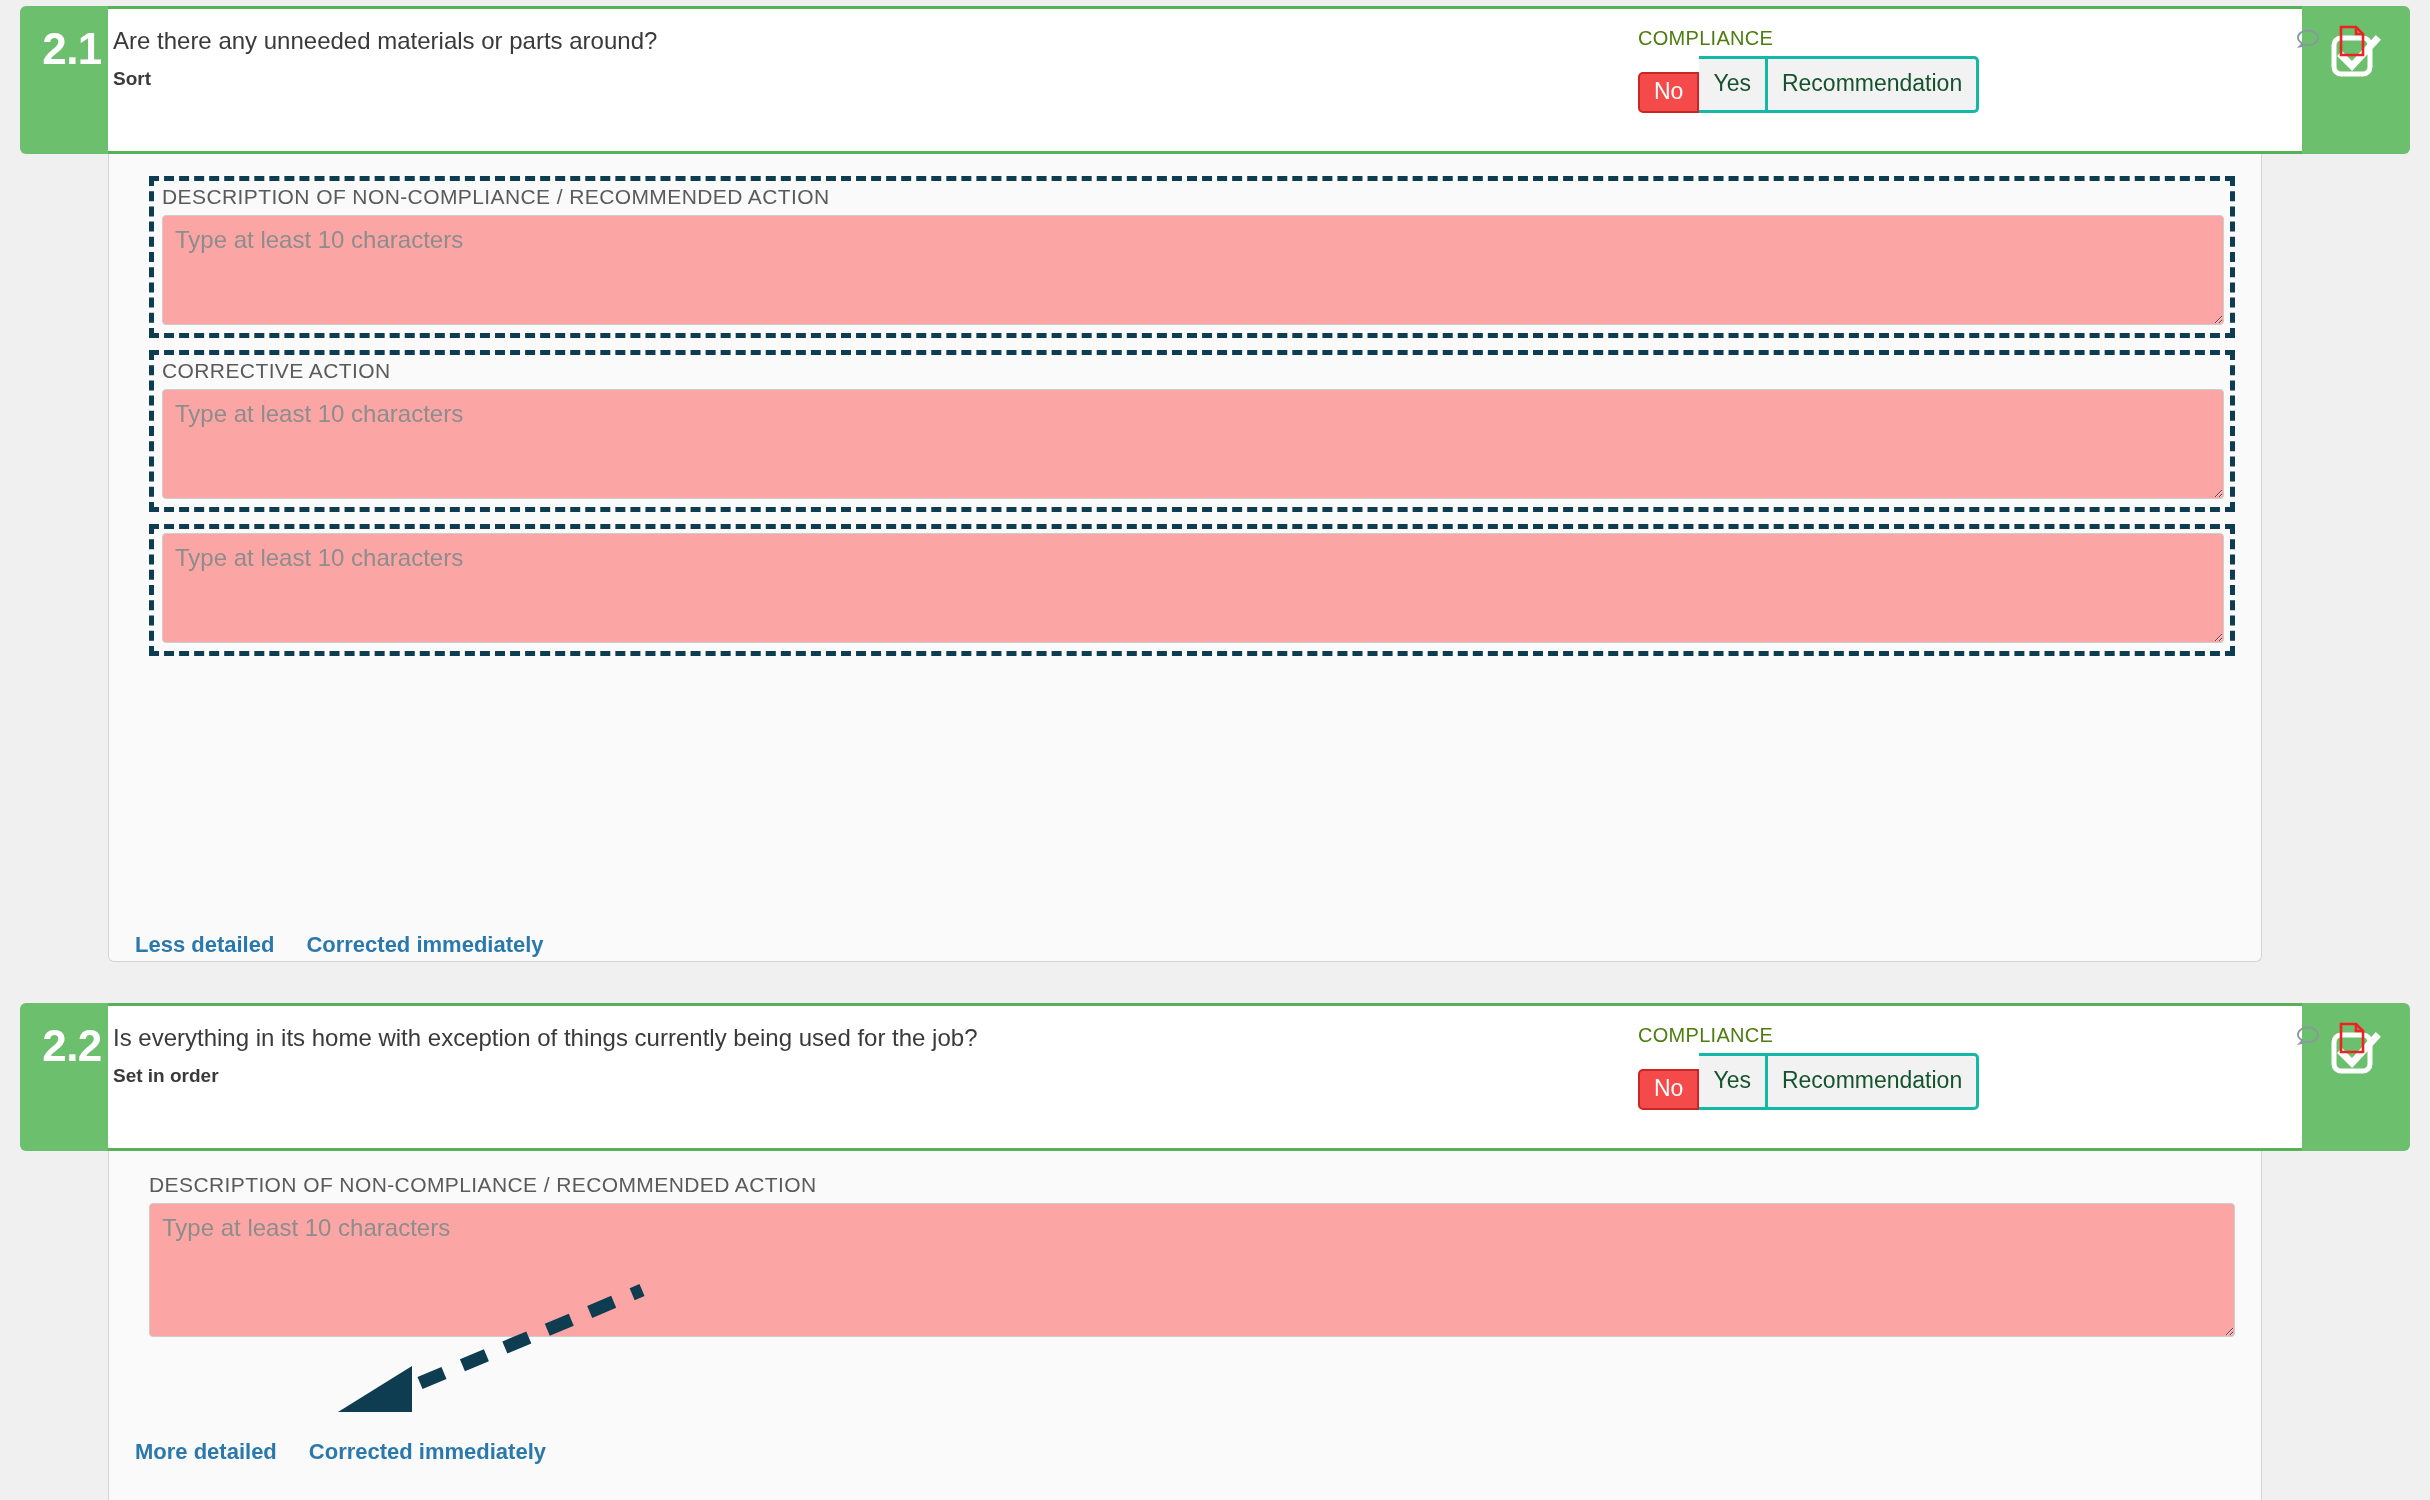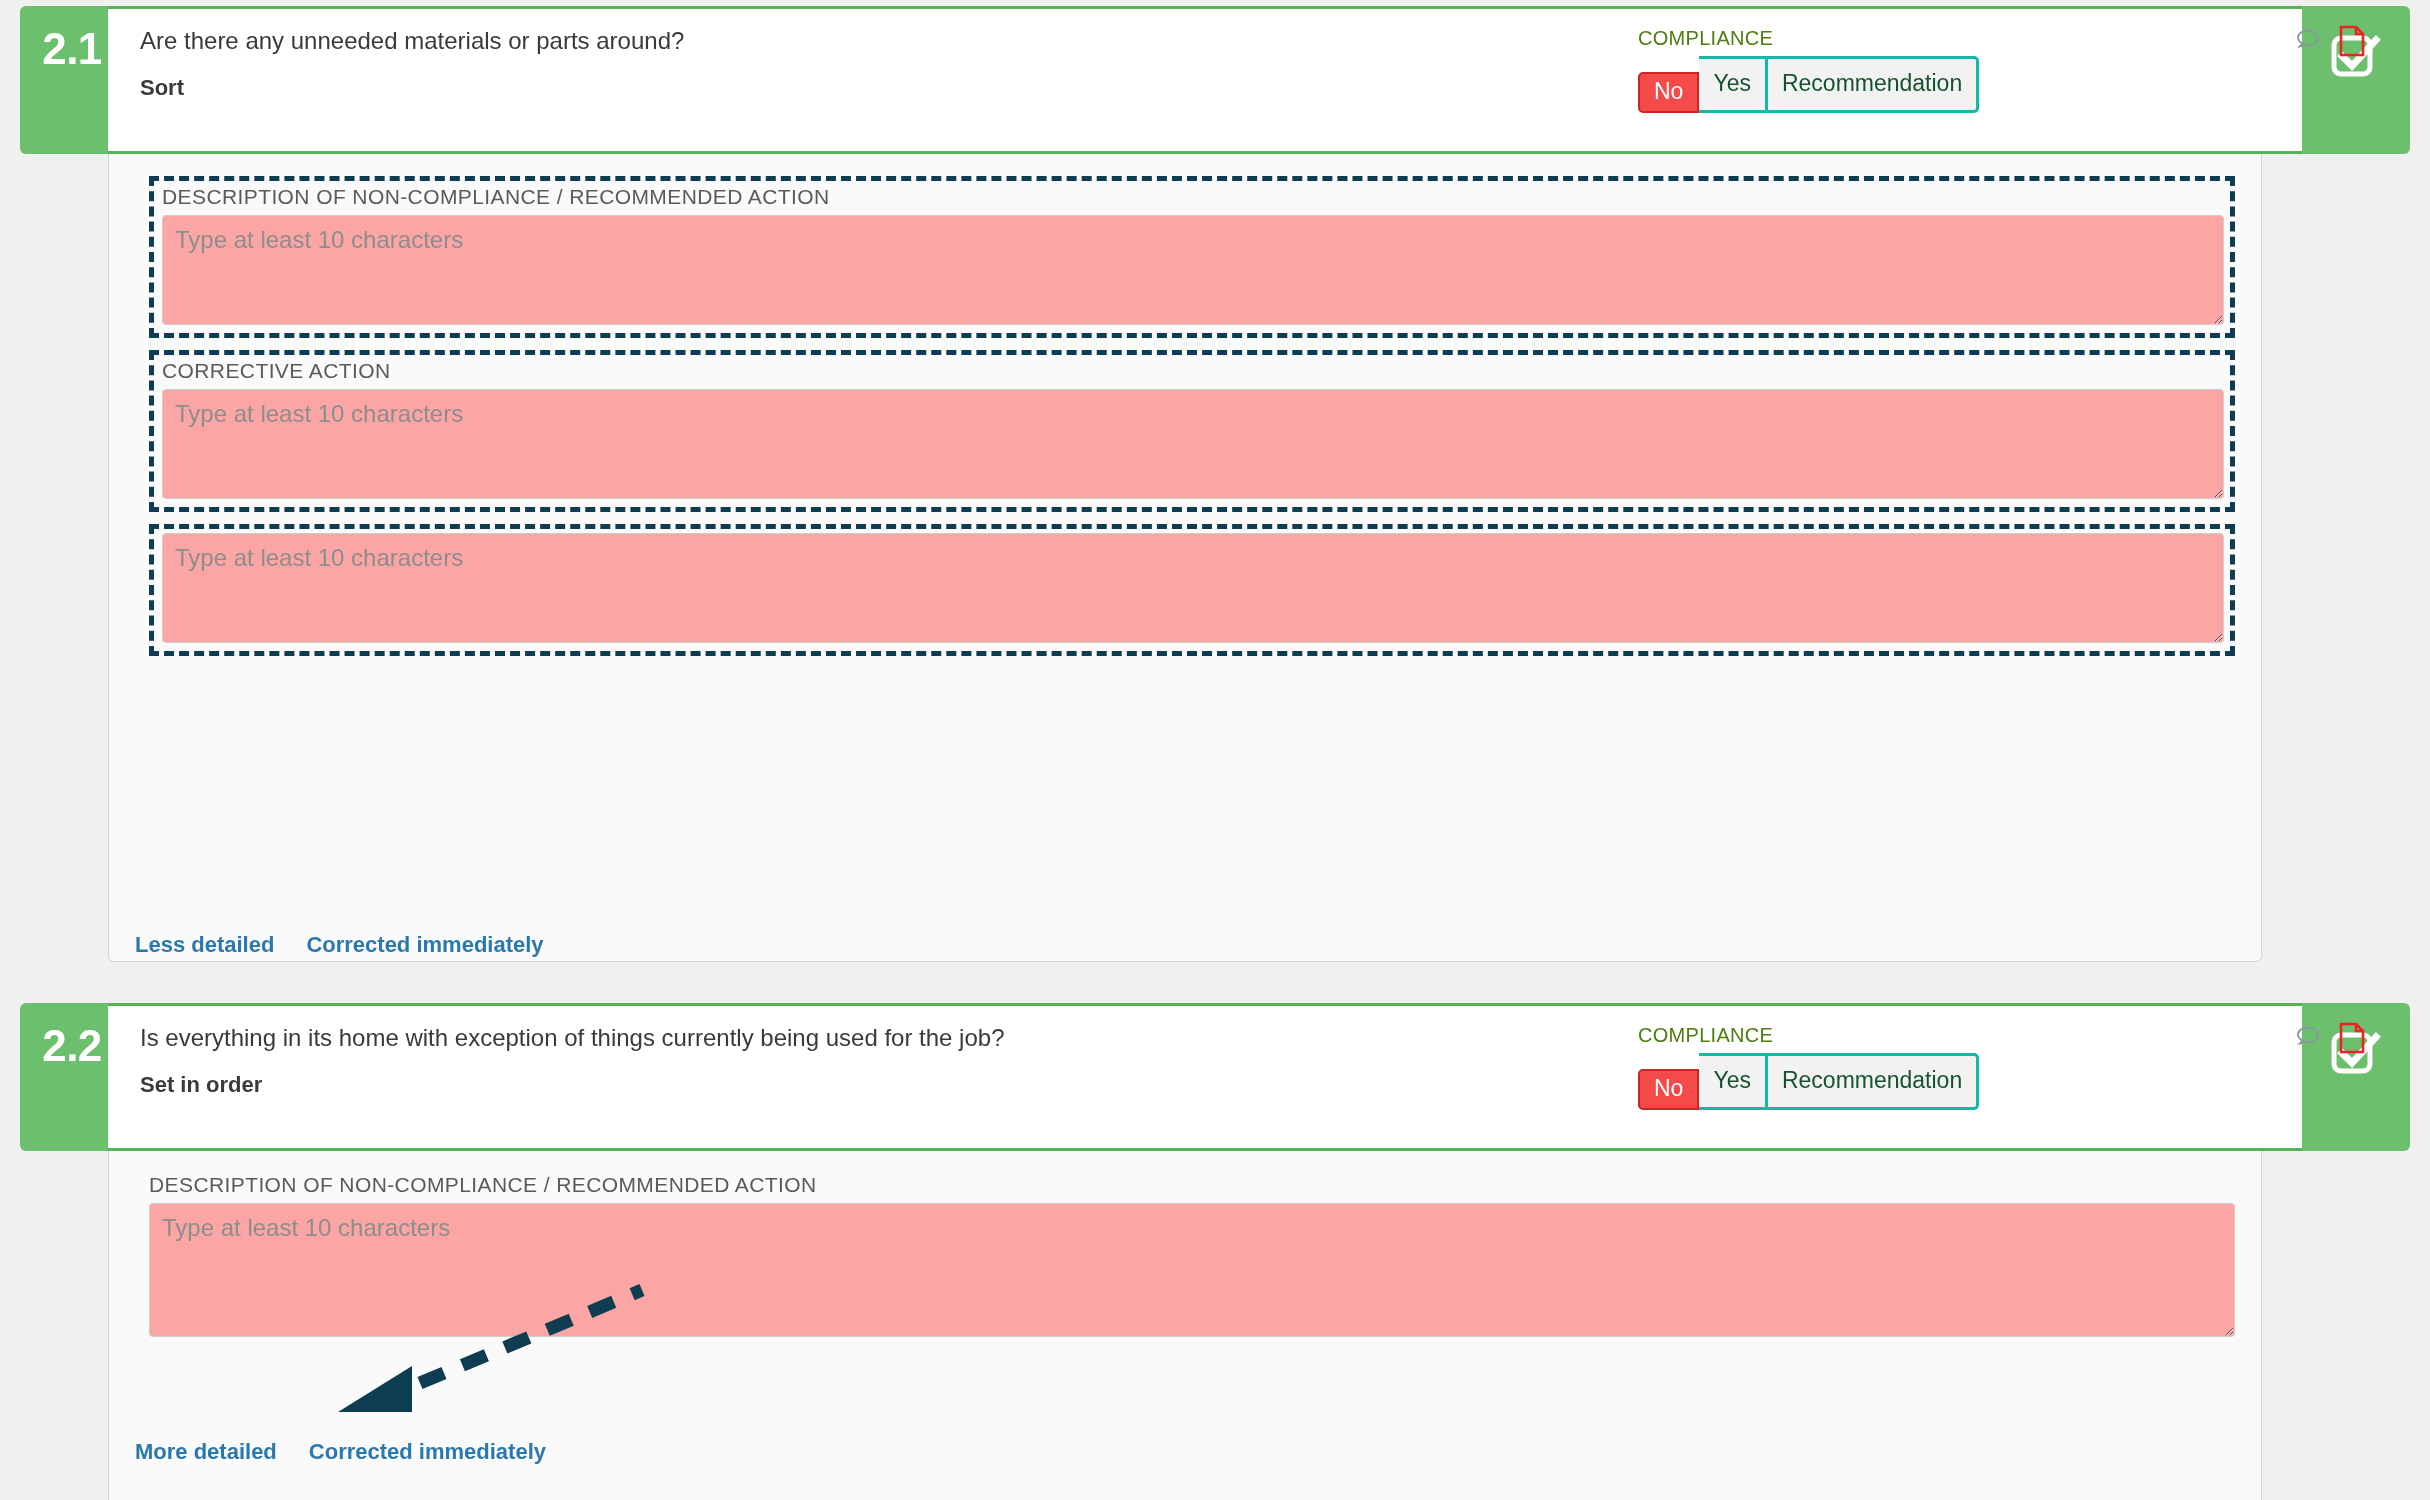"Are there any unneeded materials" .qbody { padding: 19px 0 0 32px -> 19px 0 0 5px }
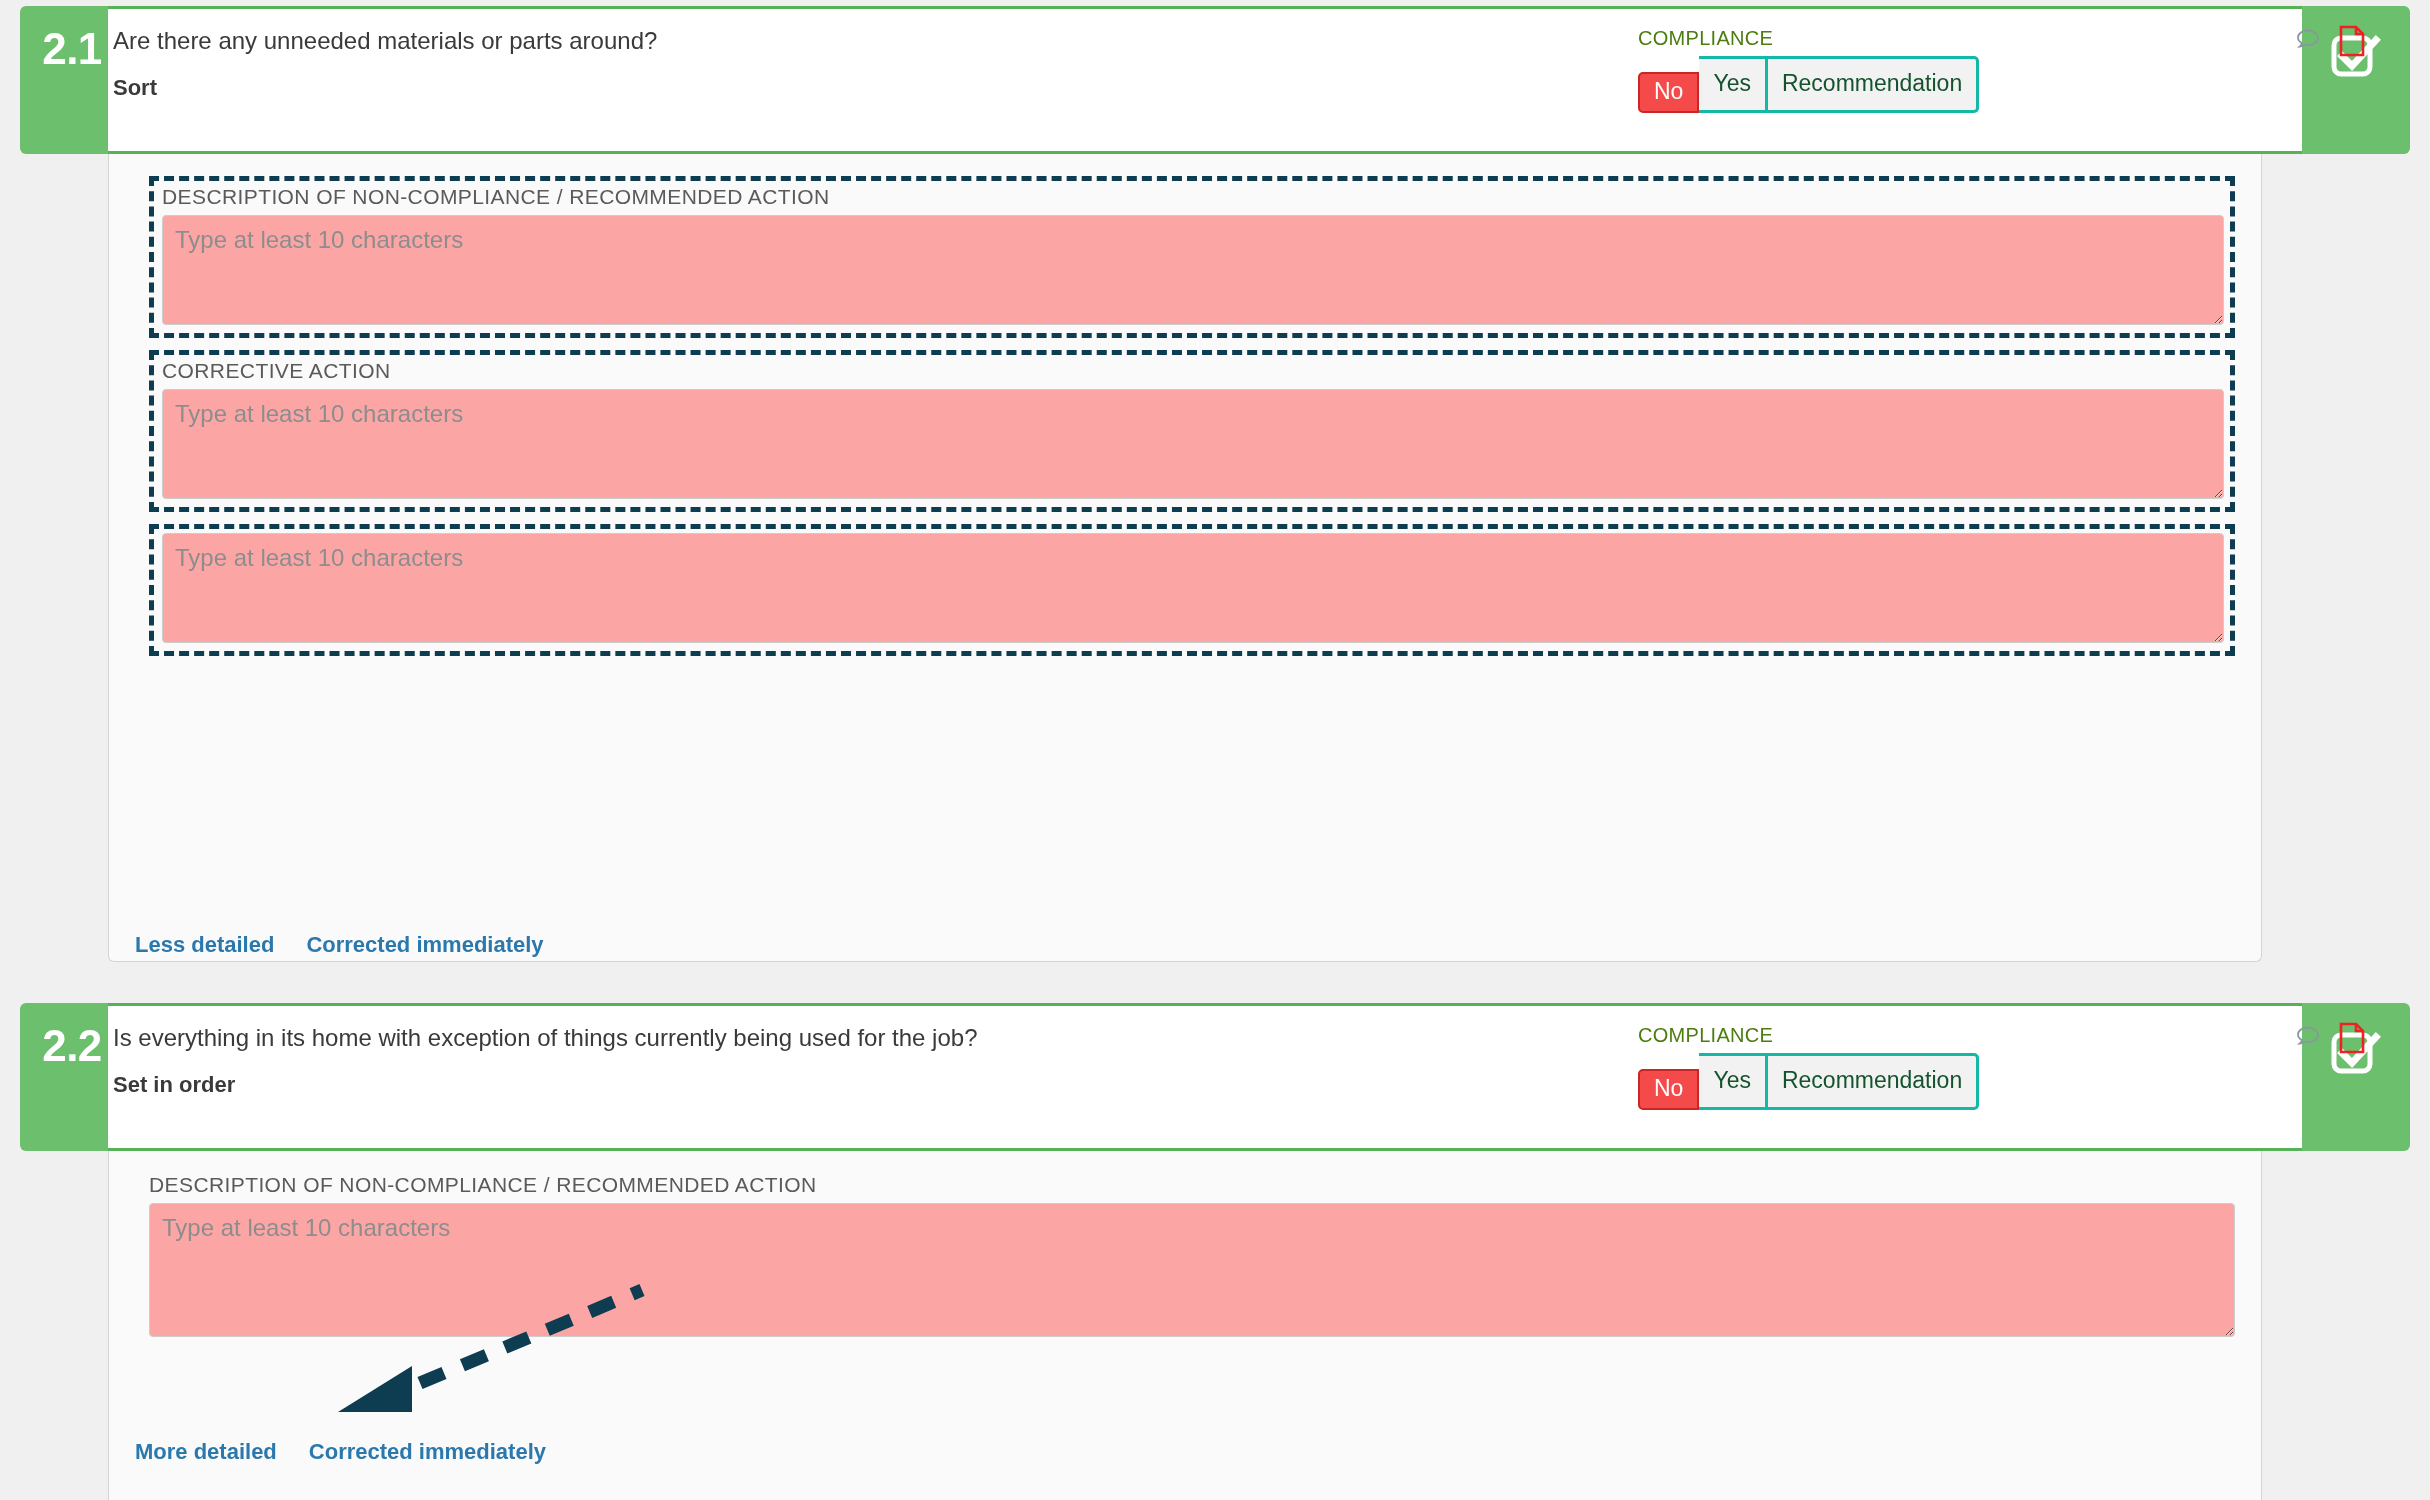"Sort" .qsub { font-size: 22px -> 19px; margin-top: 21px -> 14px }
